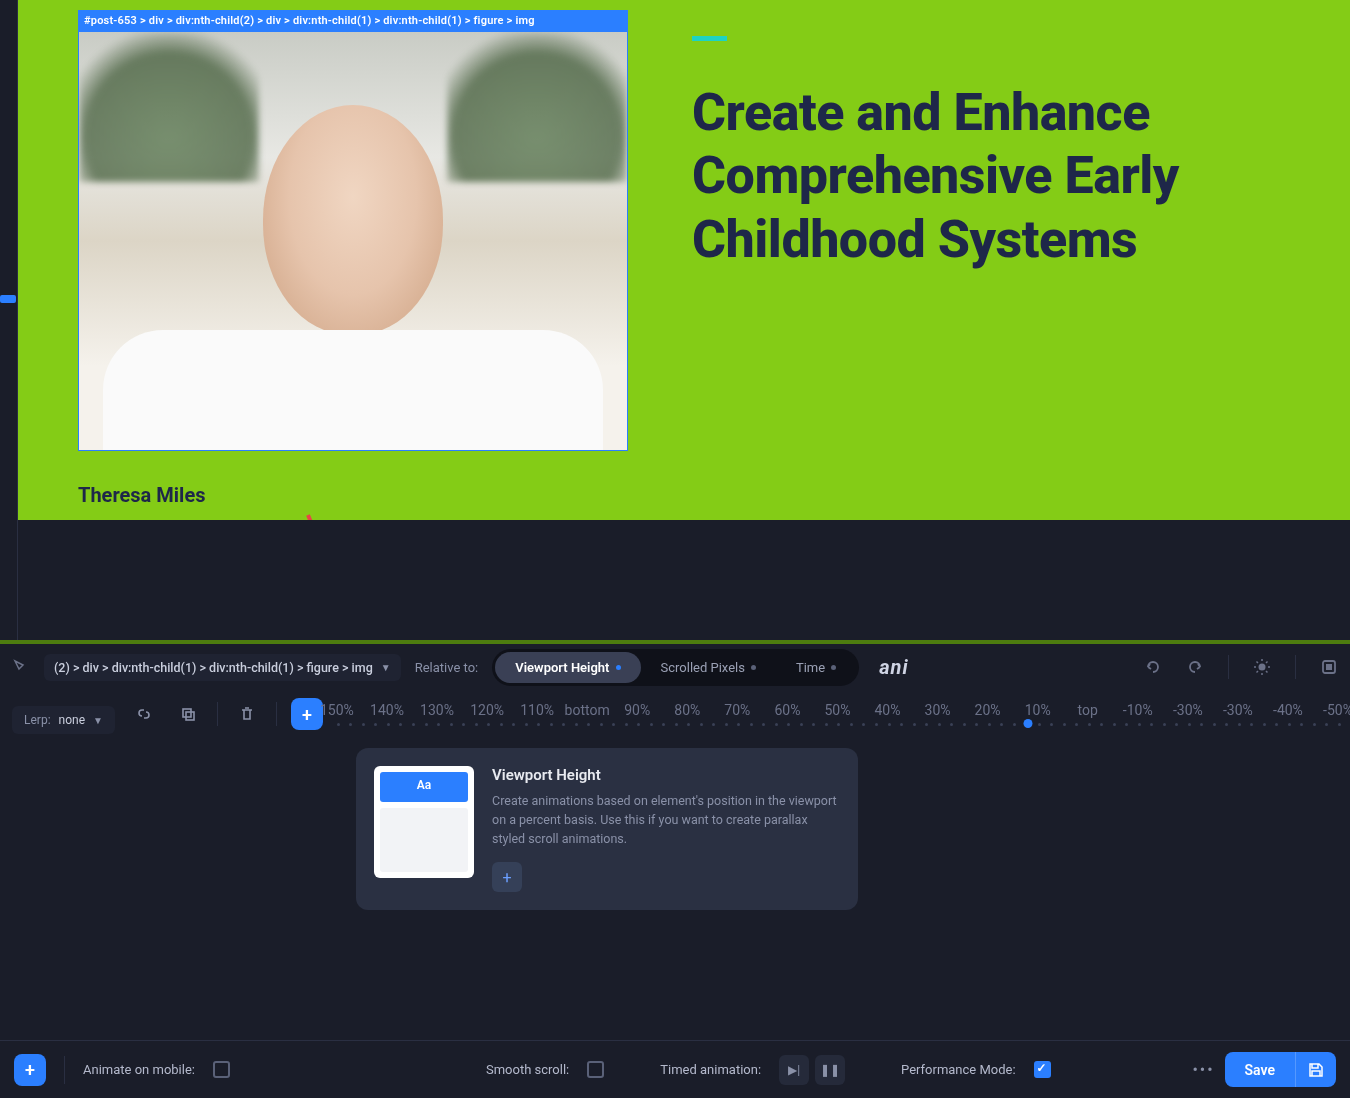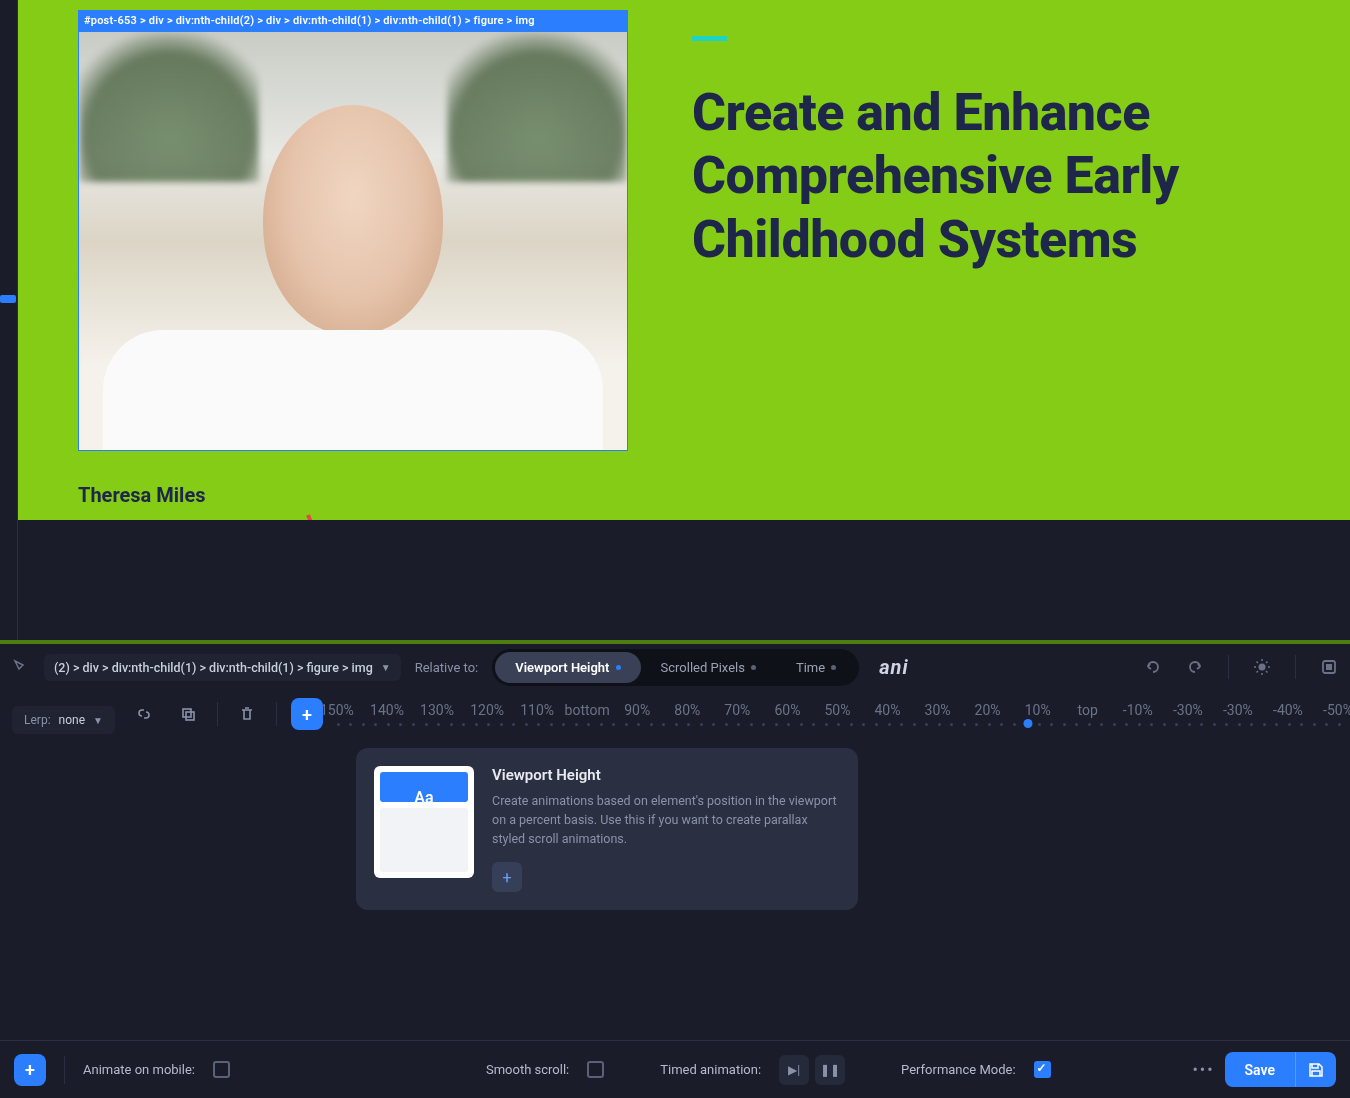"Aa" .cp-header { font-size: 16px -> 12px; padding-top: 16px -> 6px }
